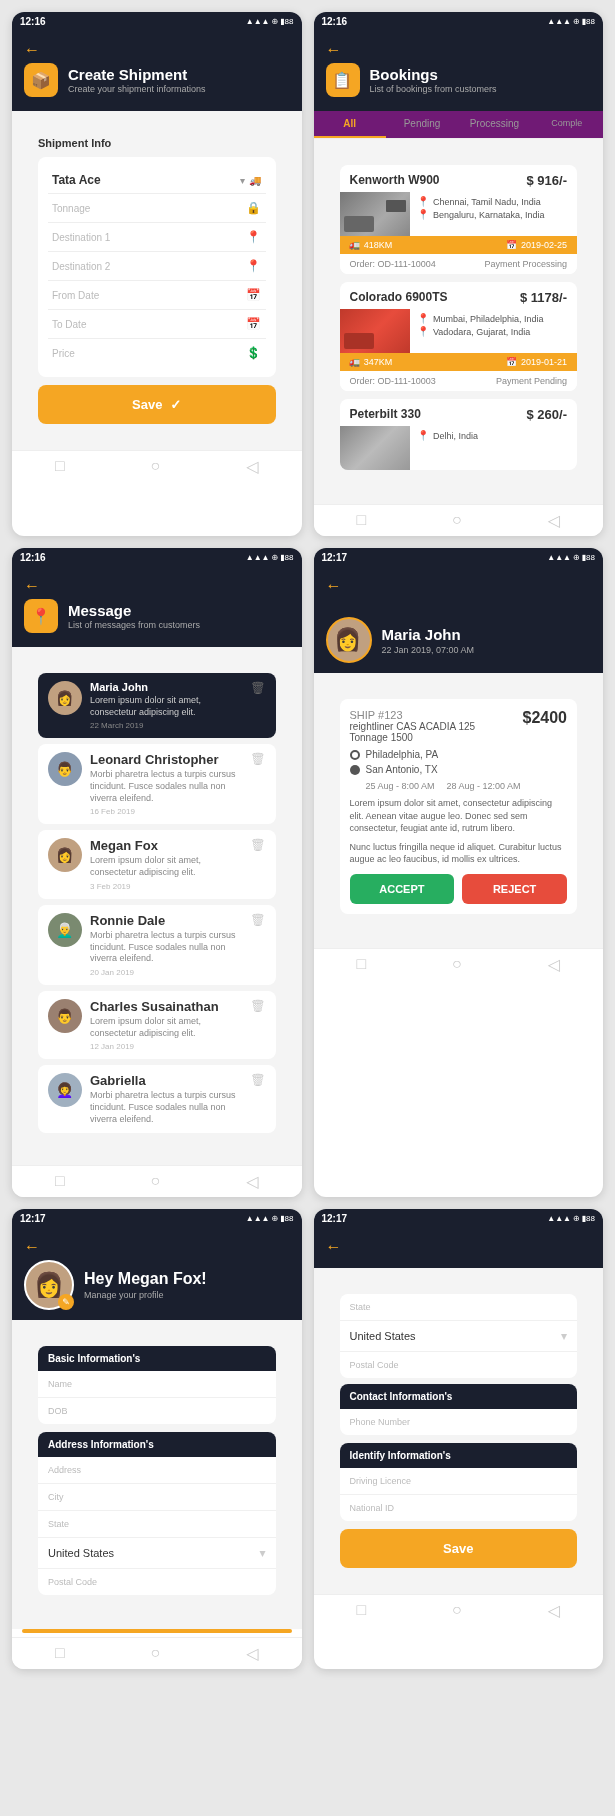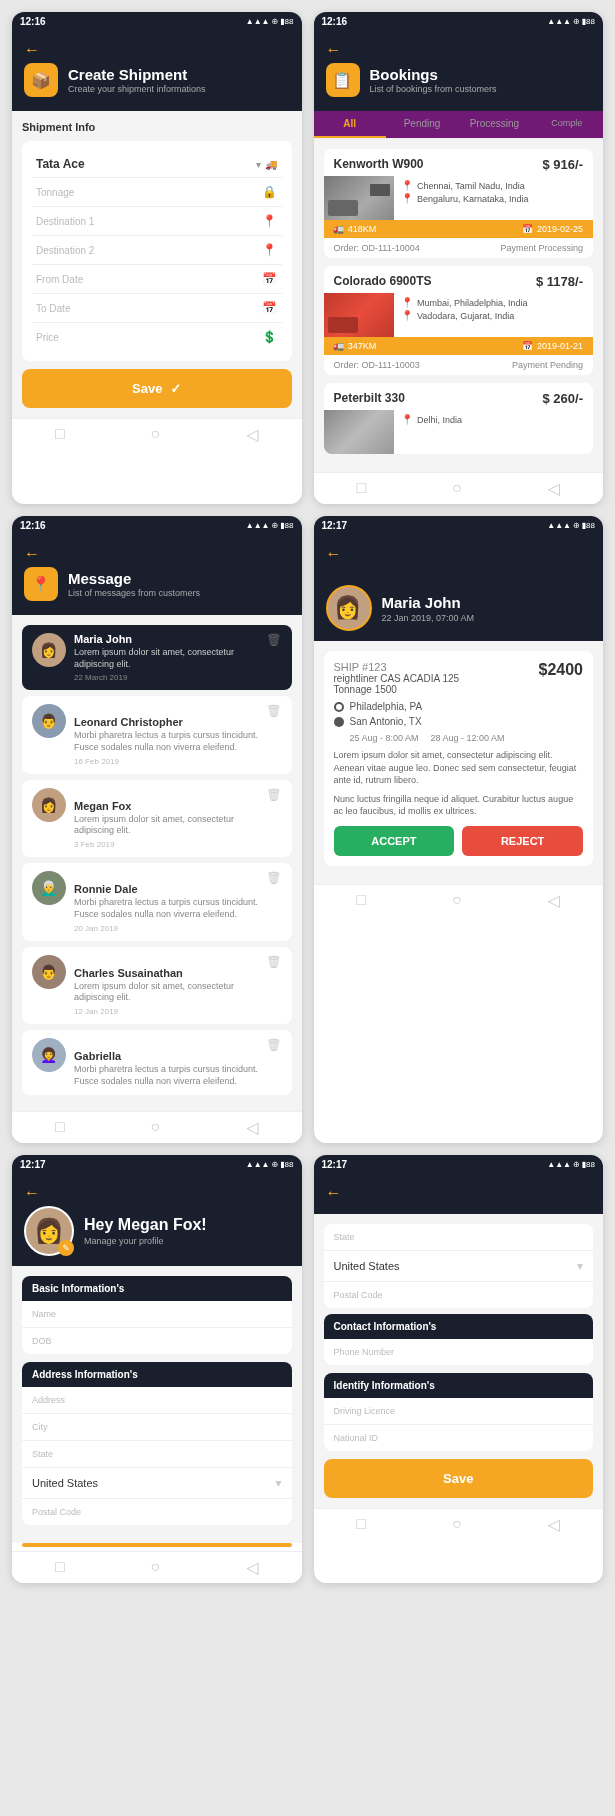"Shipment Info" .content { padding: 10px -> 26px }
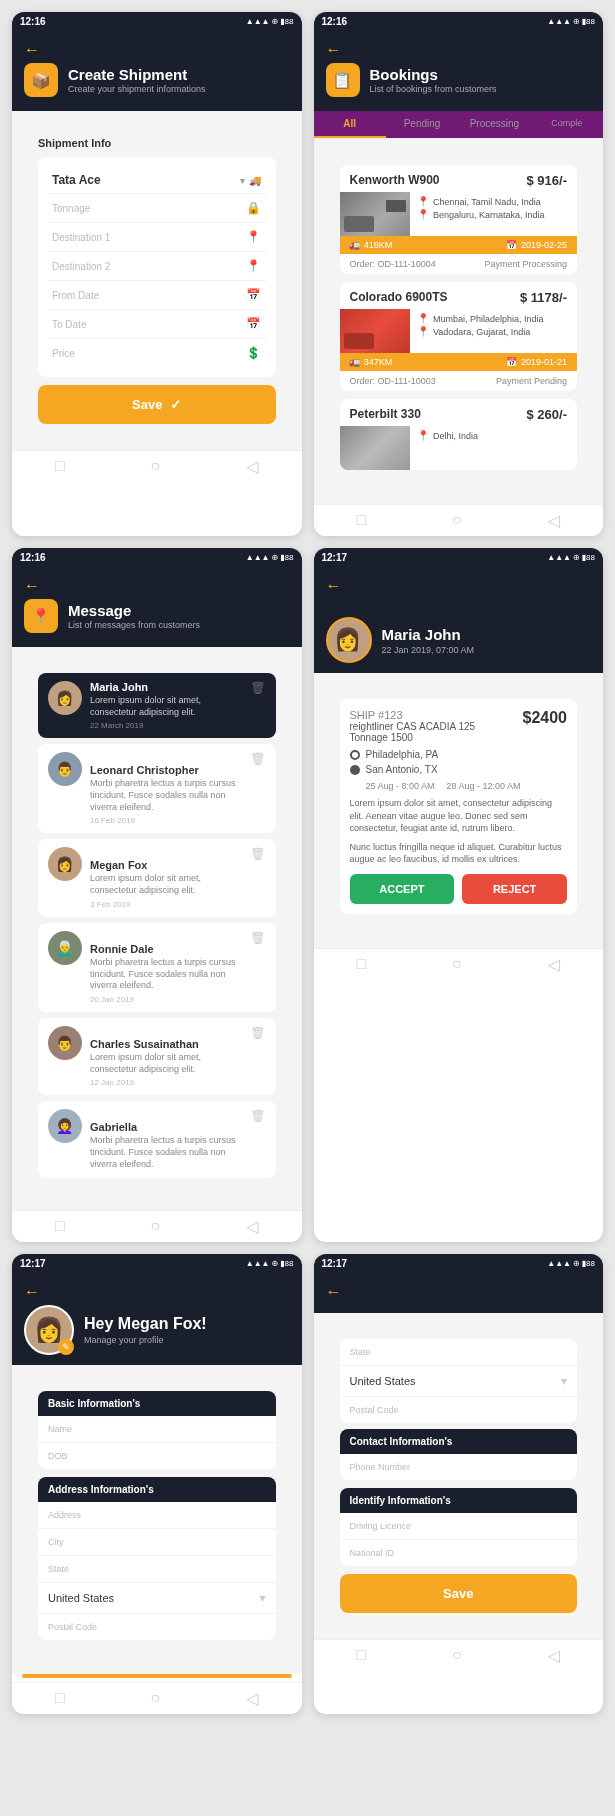"Leonard Christopher" .msg-name { font-size: 11px -> 13px; margin-top: 12px -> none }
